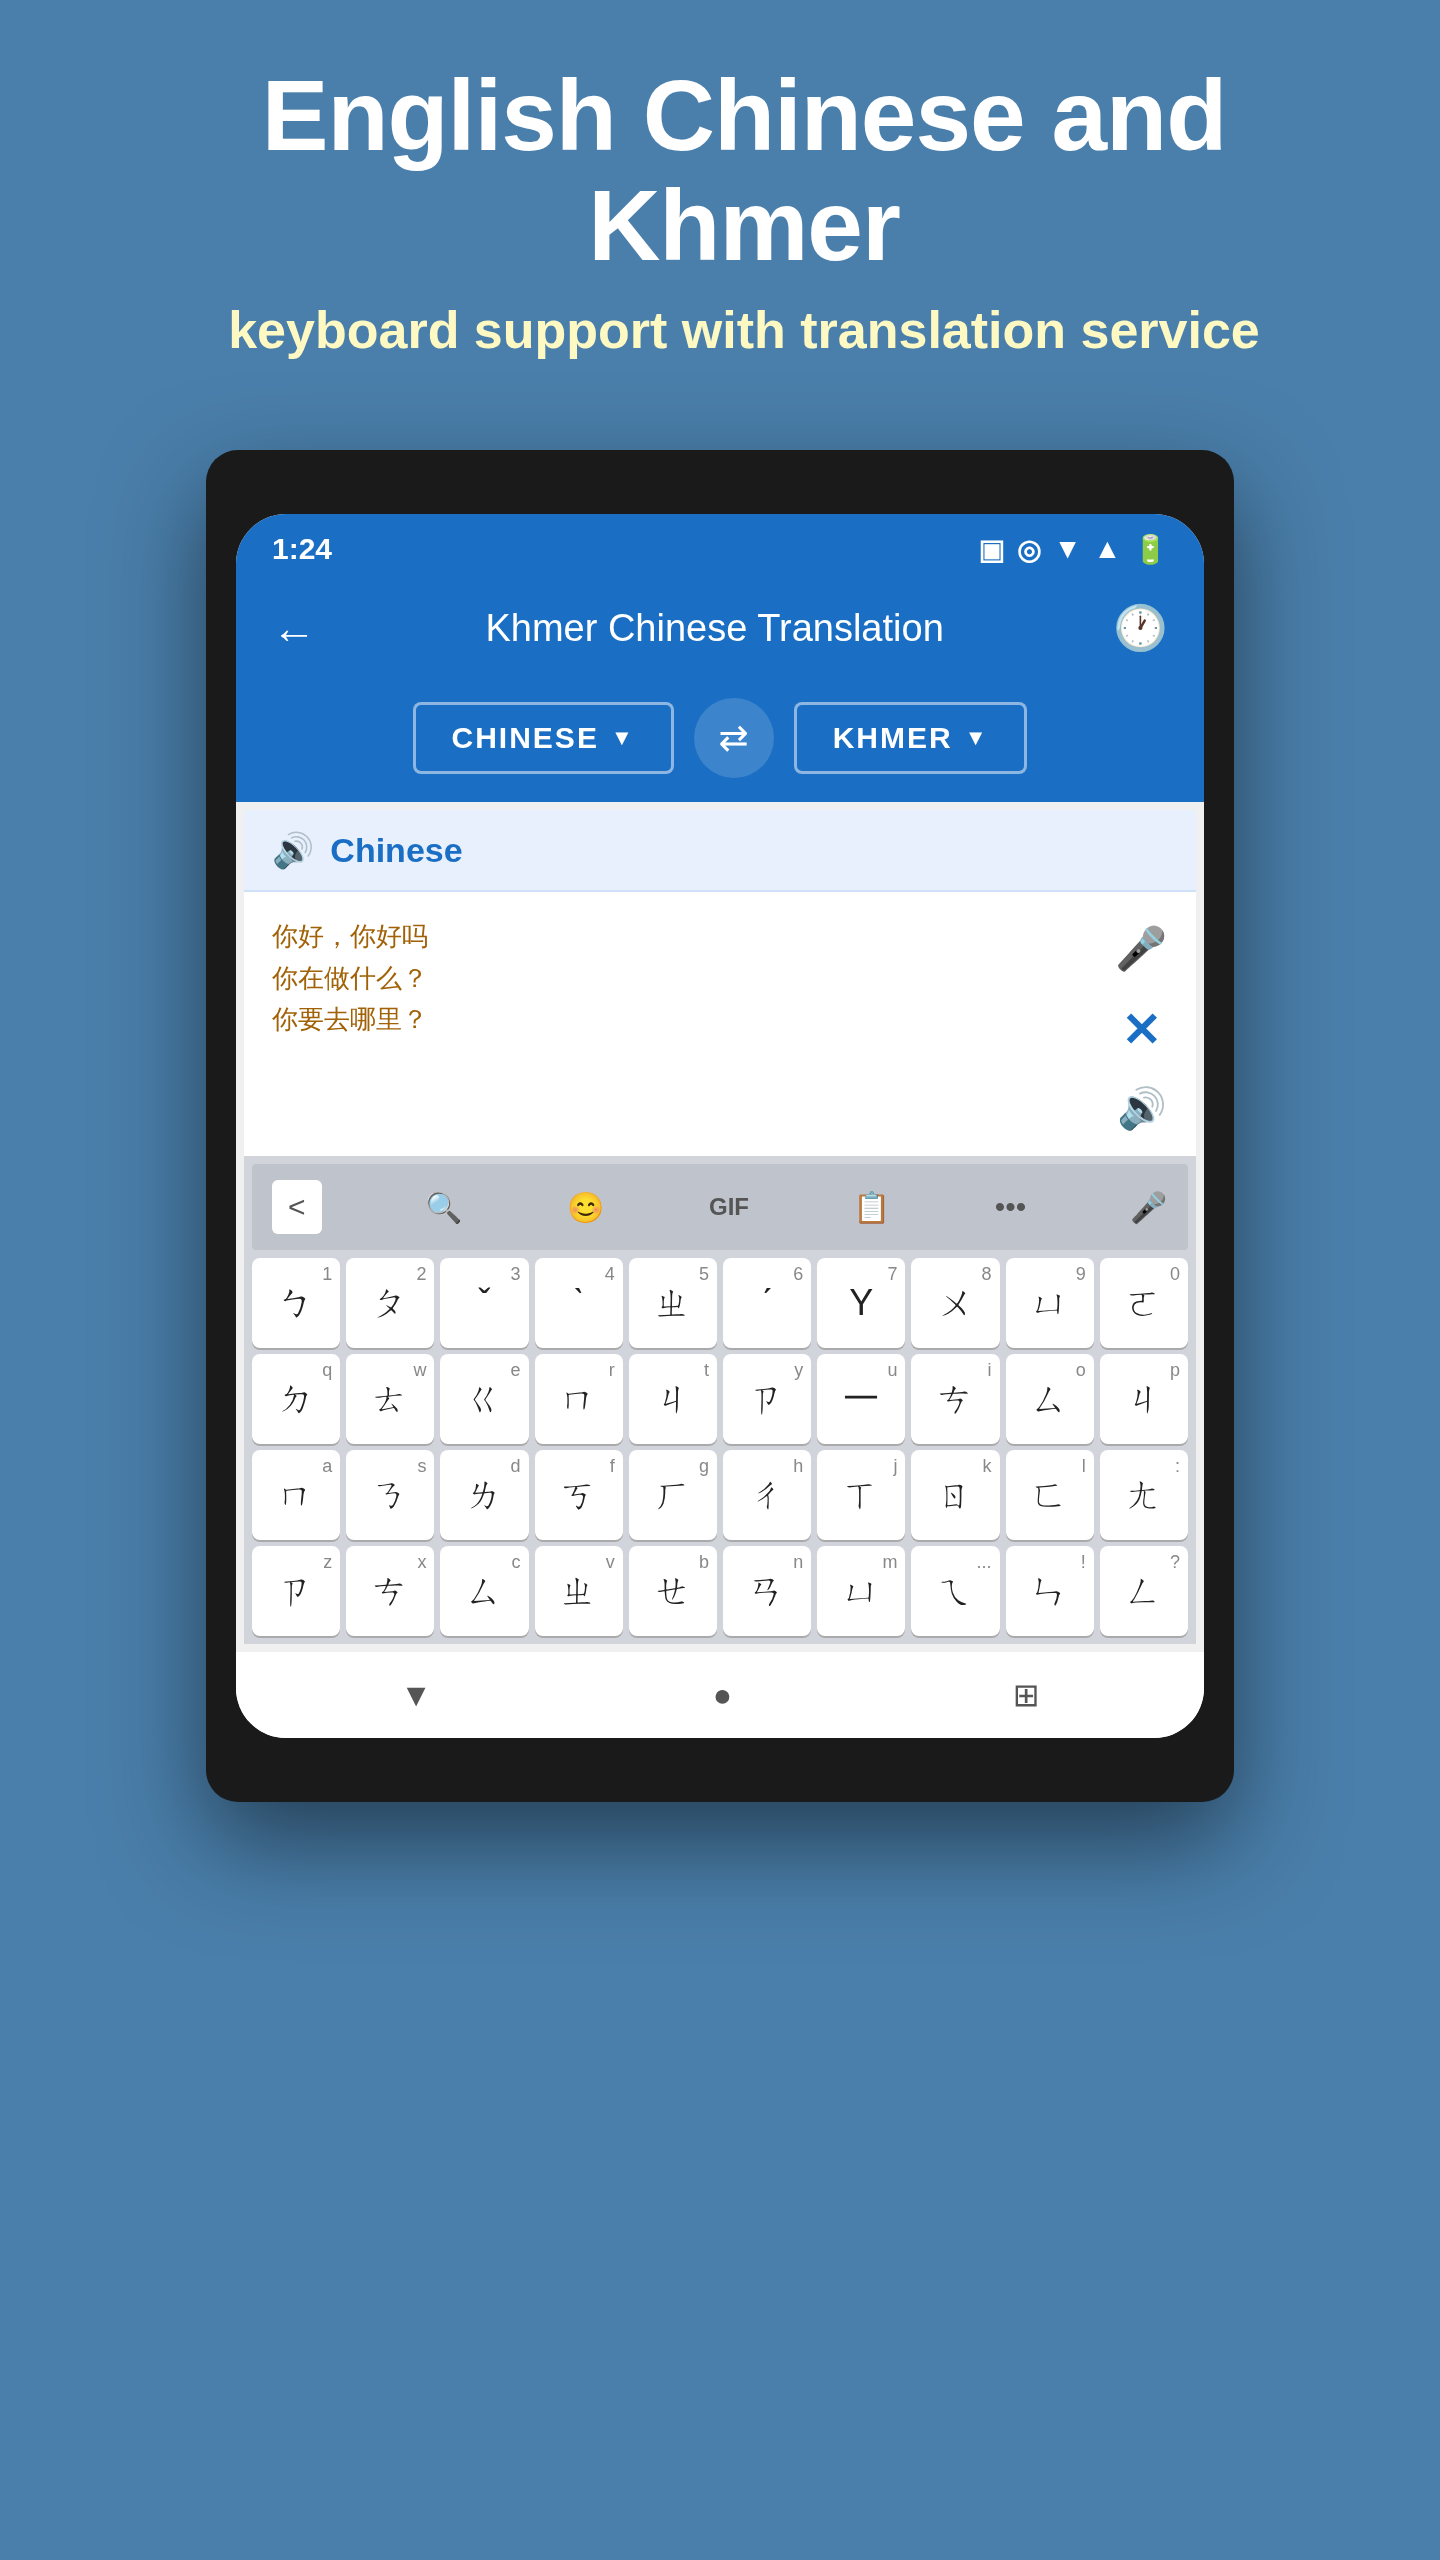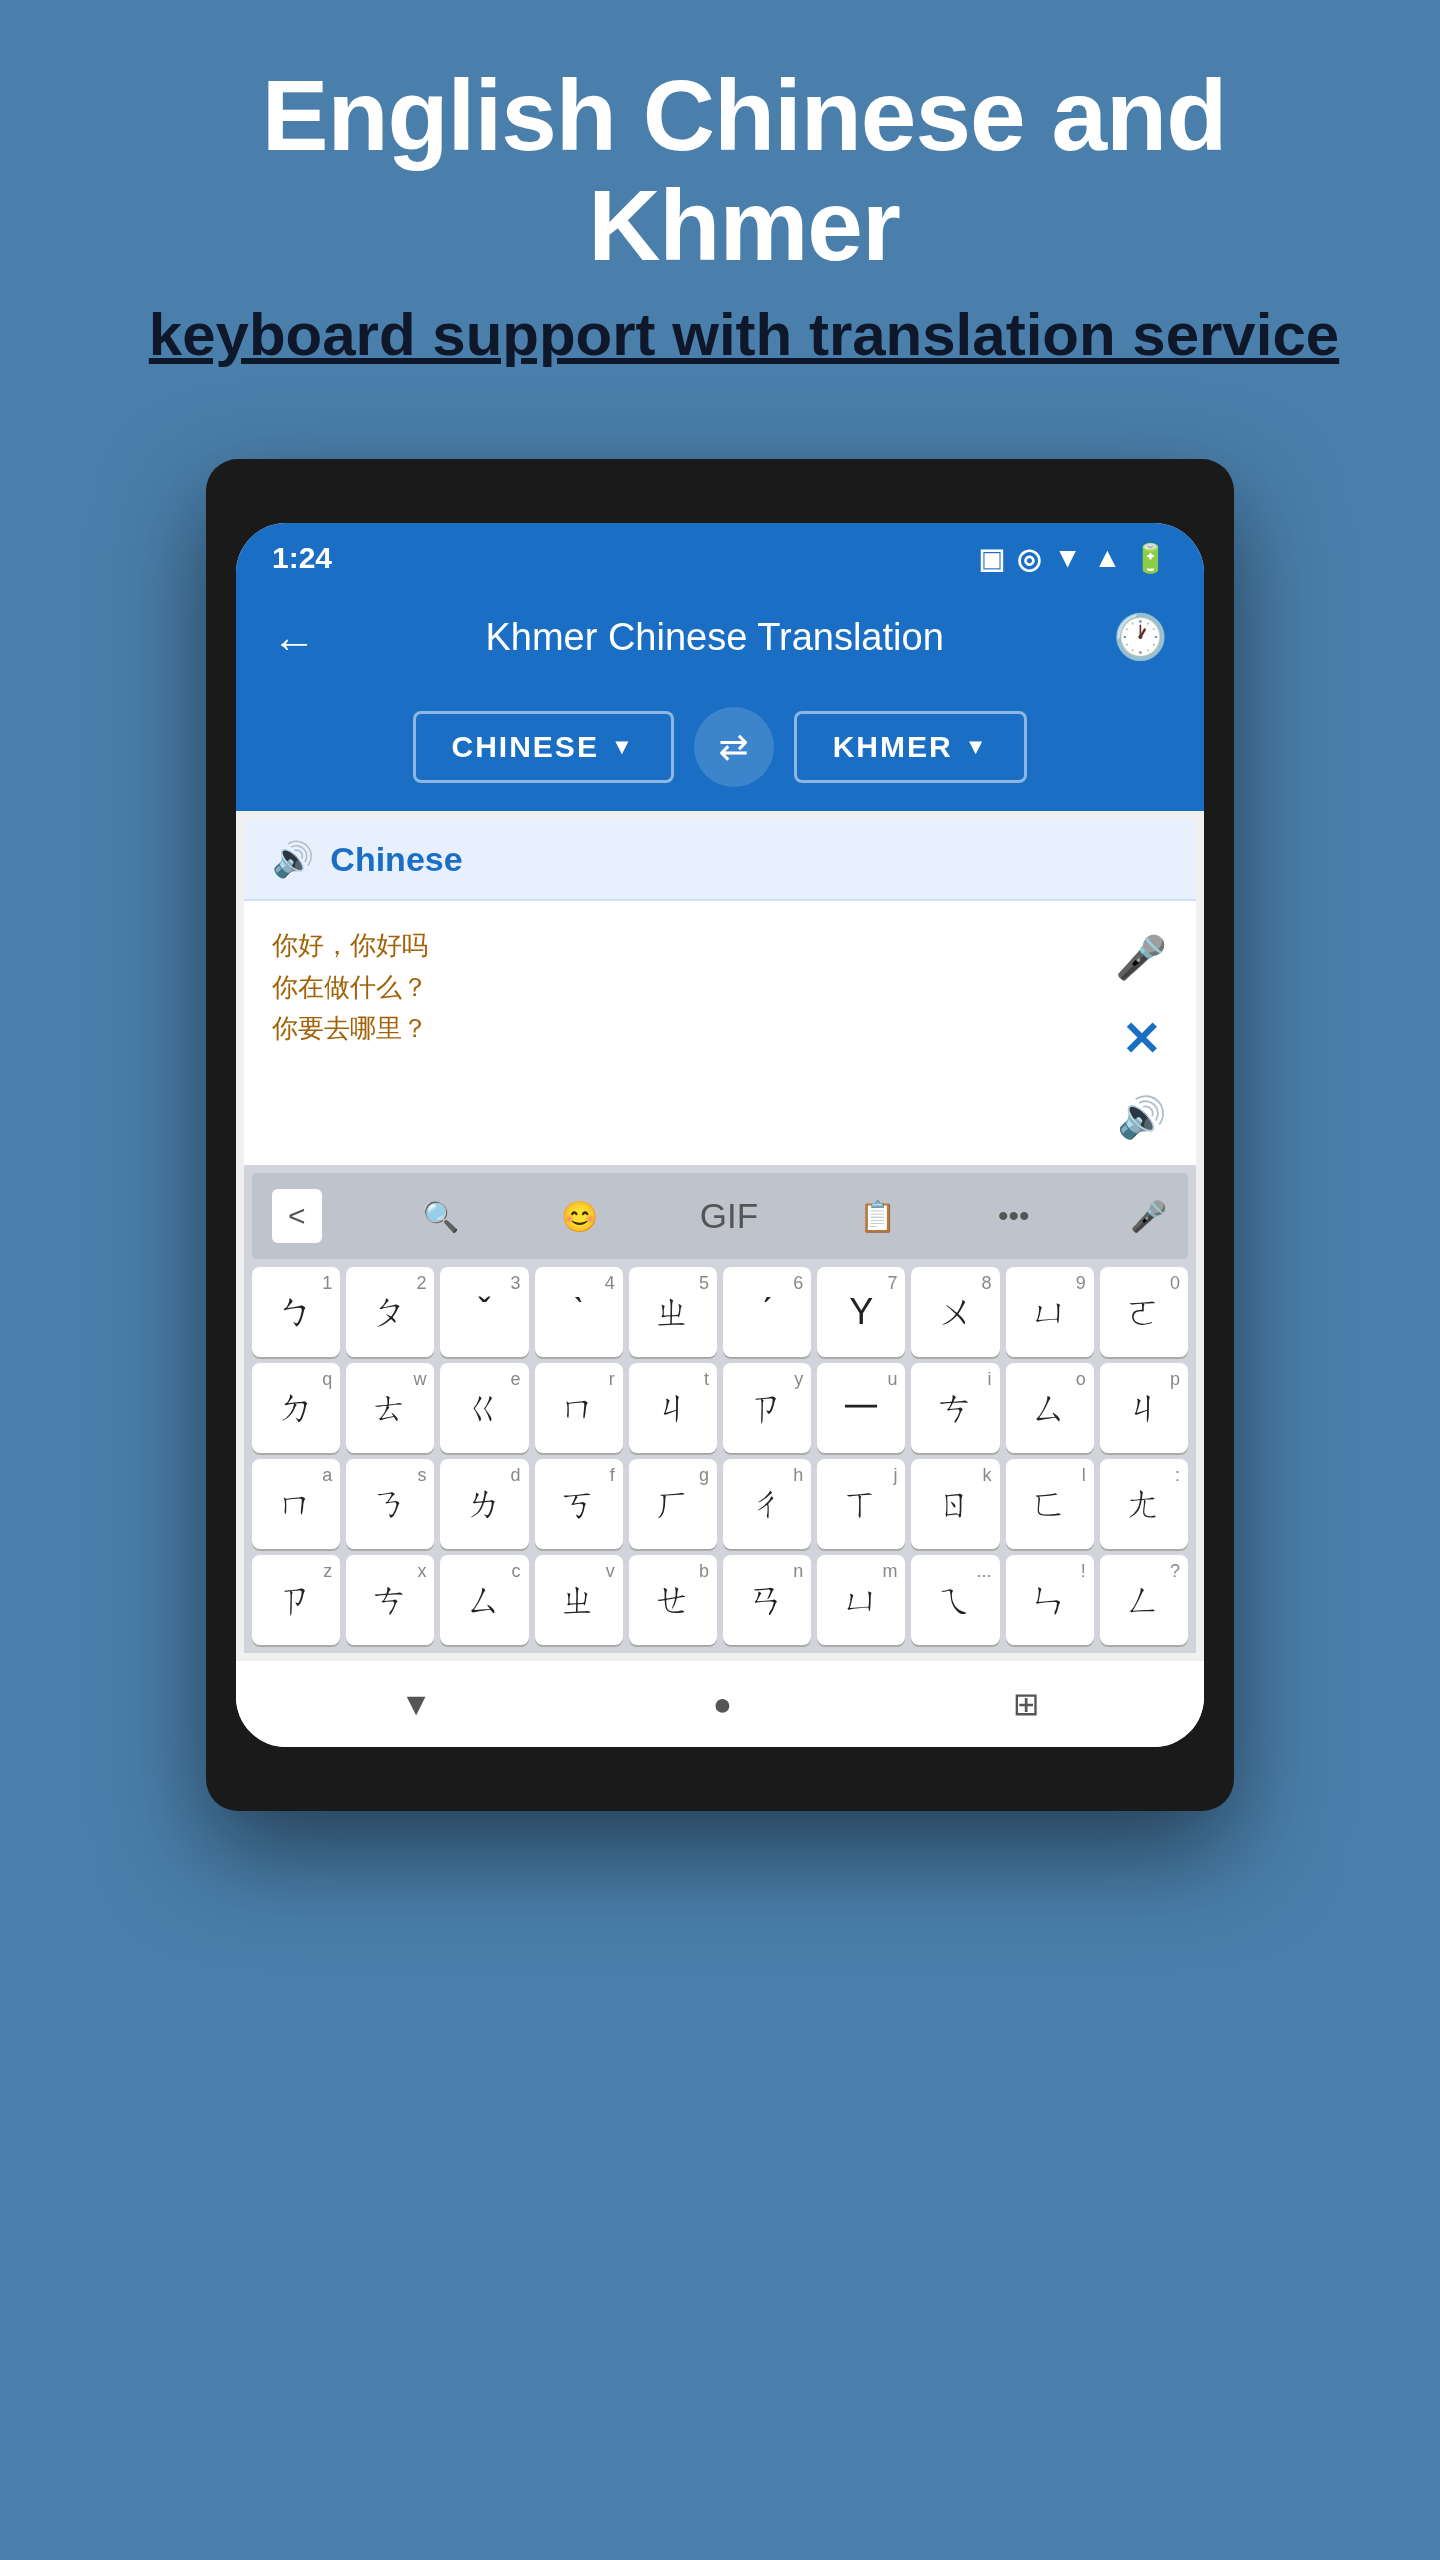"keyboard support with translation" .page-subtitle { color: #0f172a -> #fef9c3; font-size: 60px -> 52px; text-decoration: underline -> none }
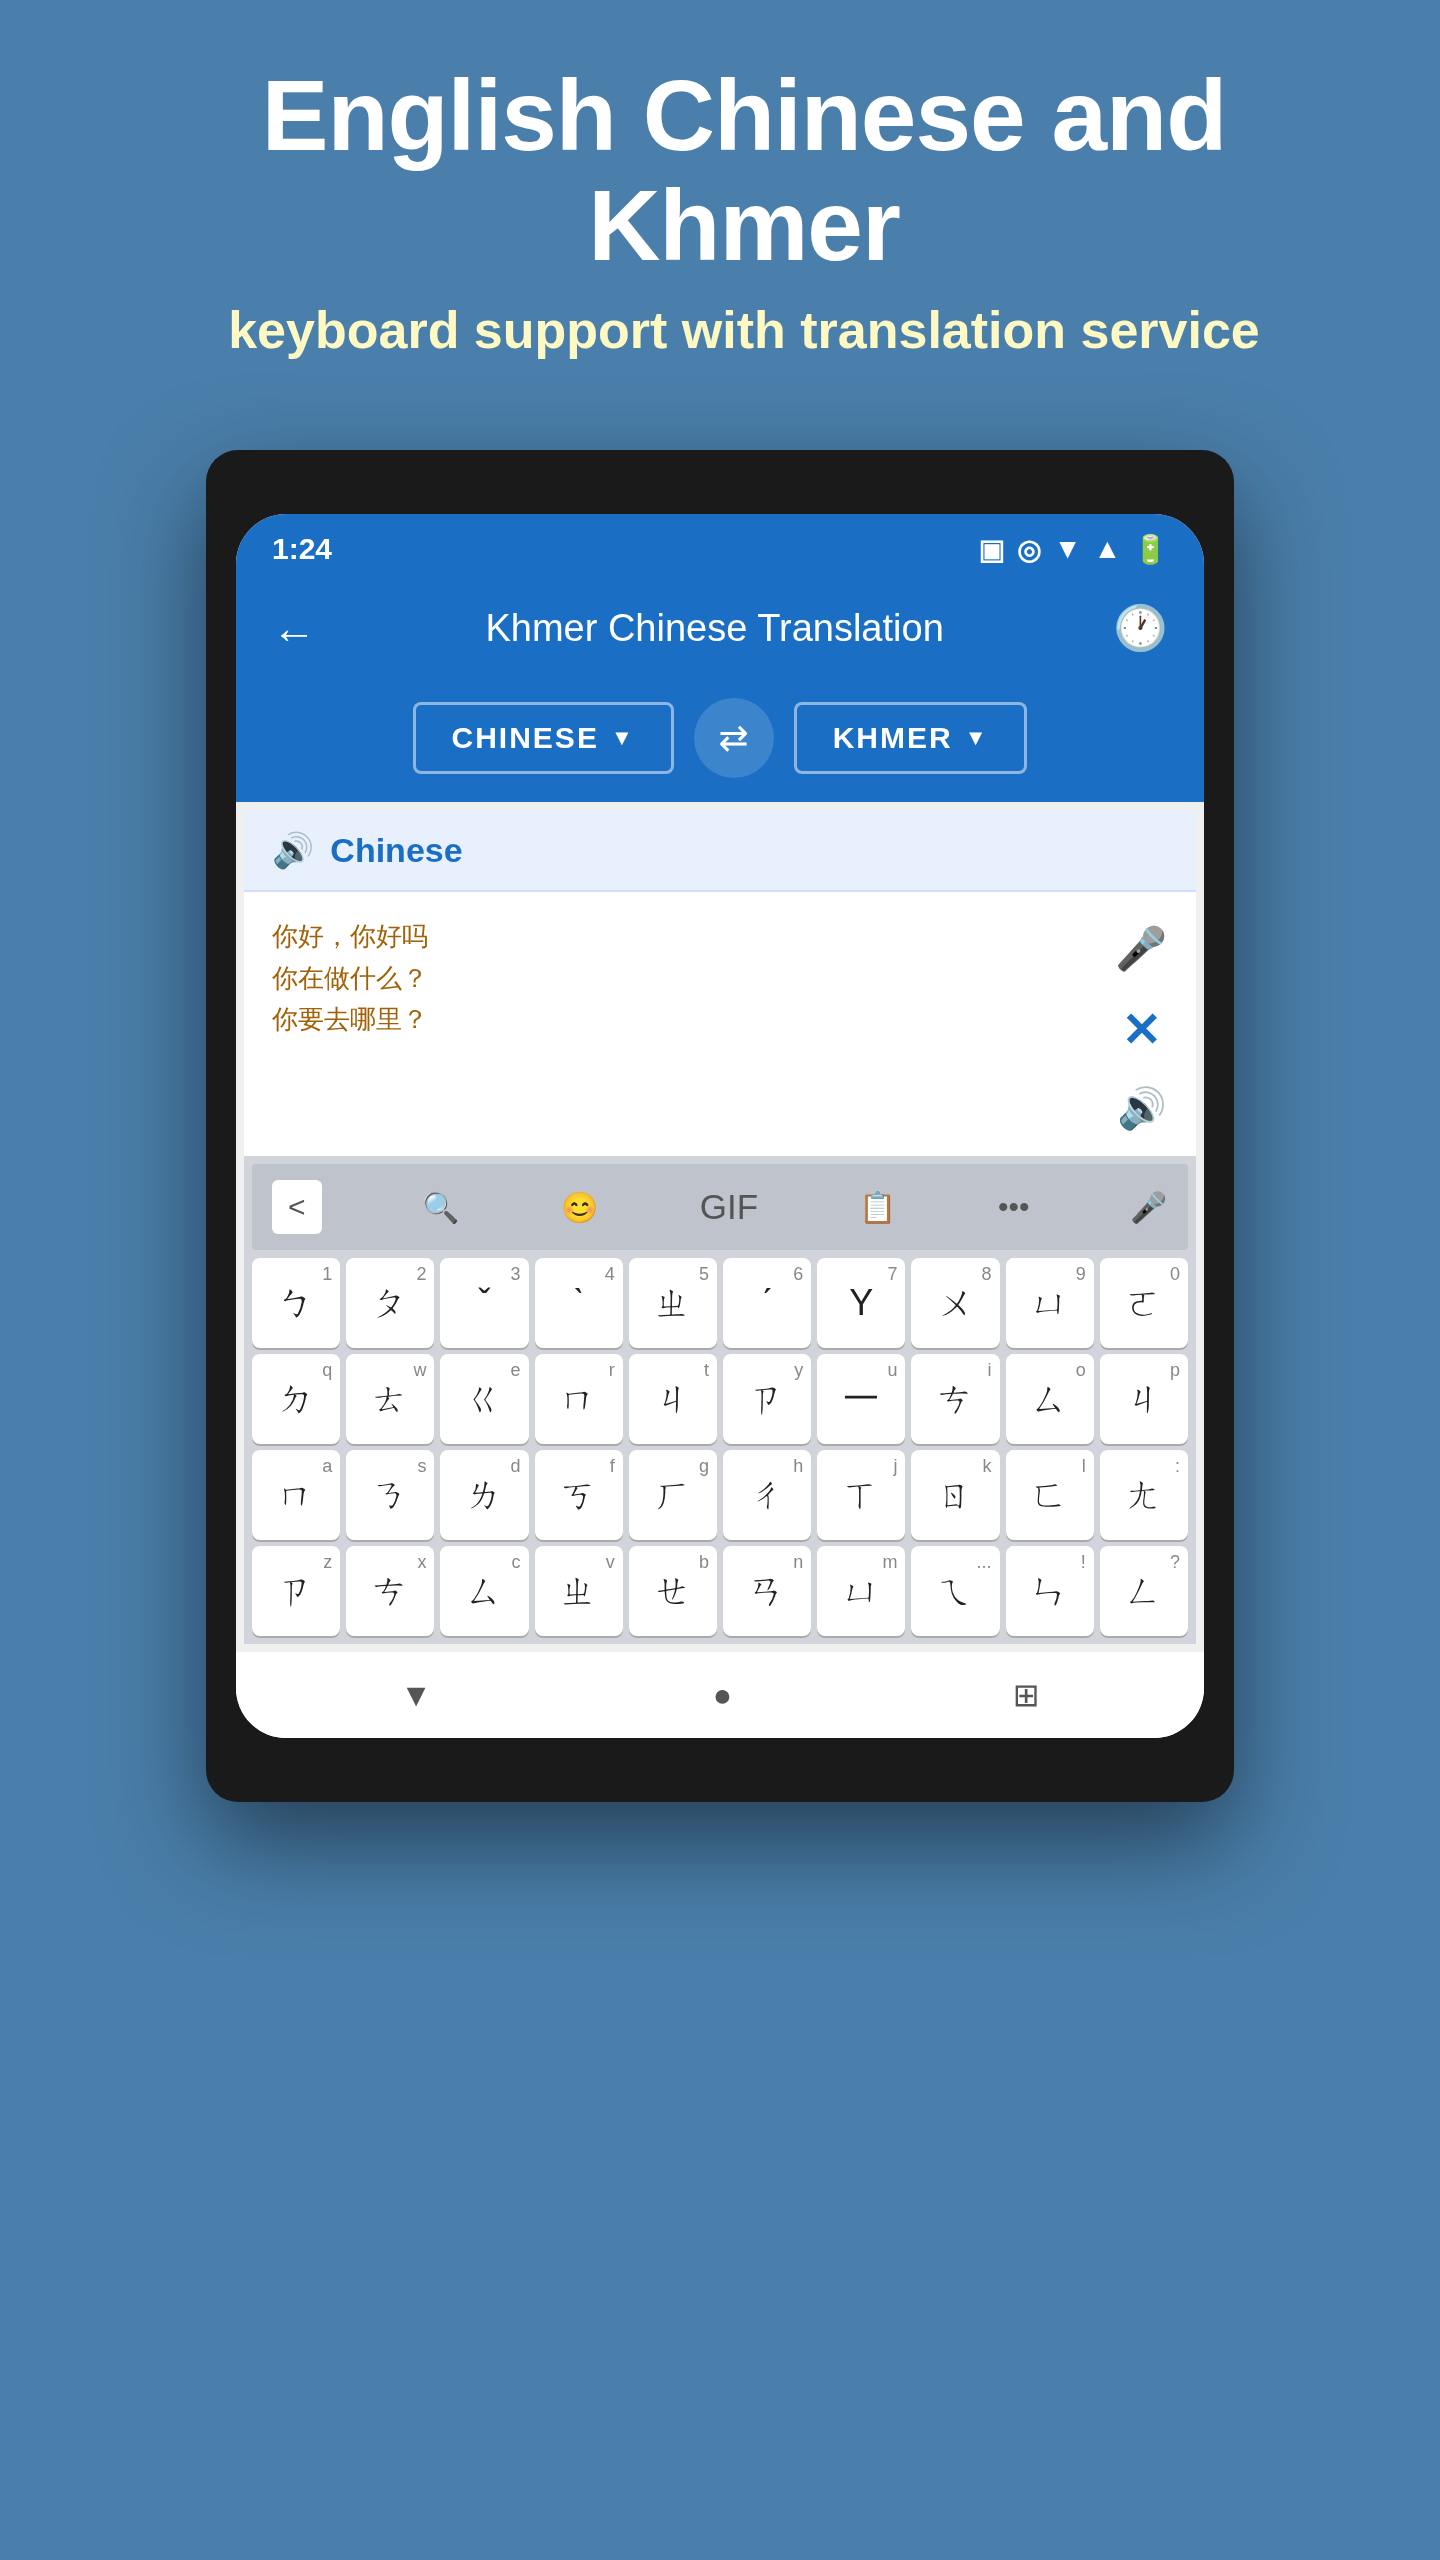"GIF" span.kb-toolbar-icon { font-size: 35px -> 24px; font-weight: 400 -> 700 }
